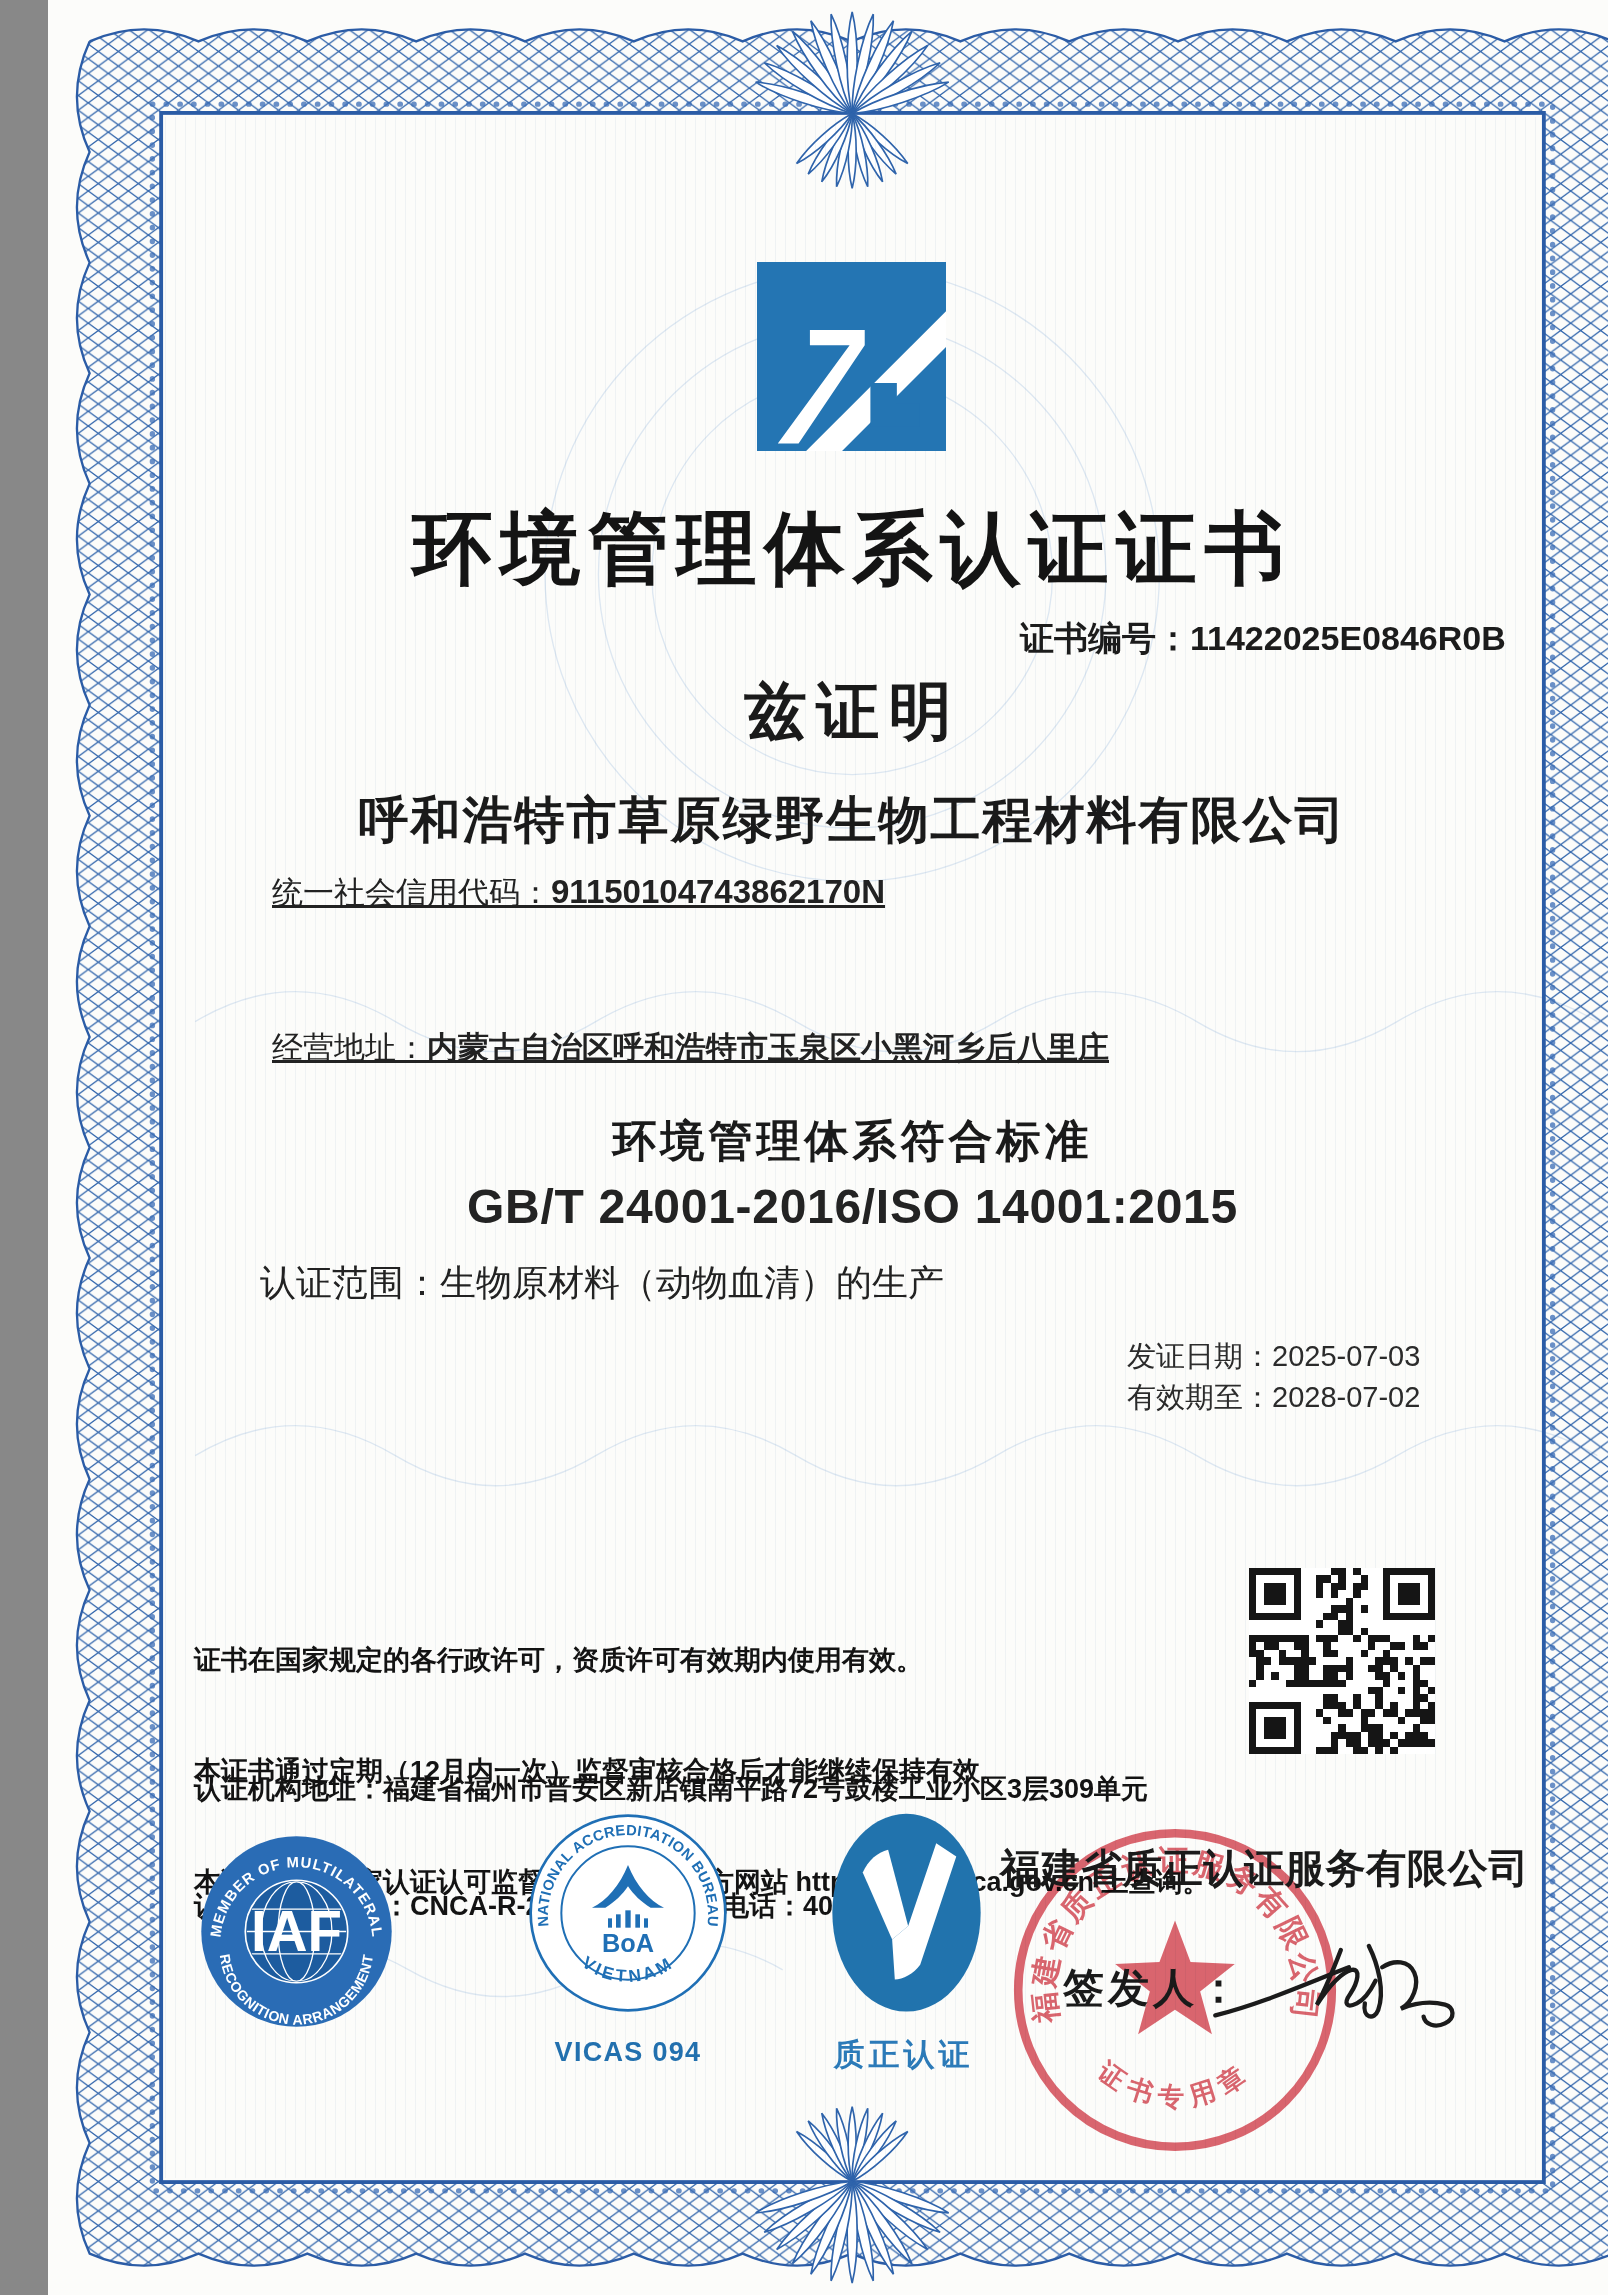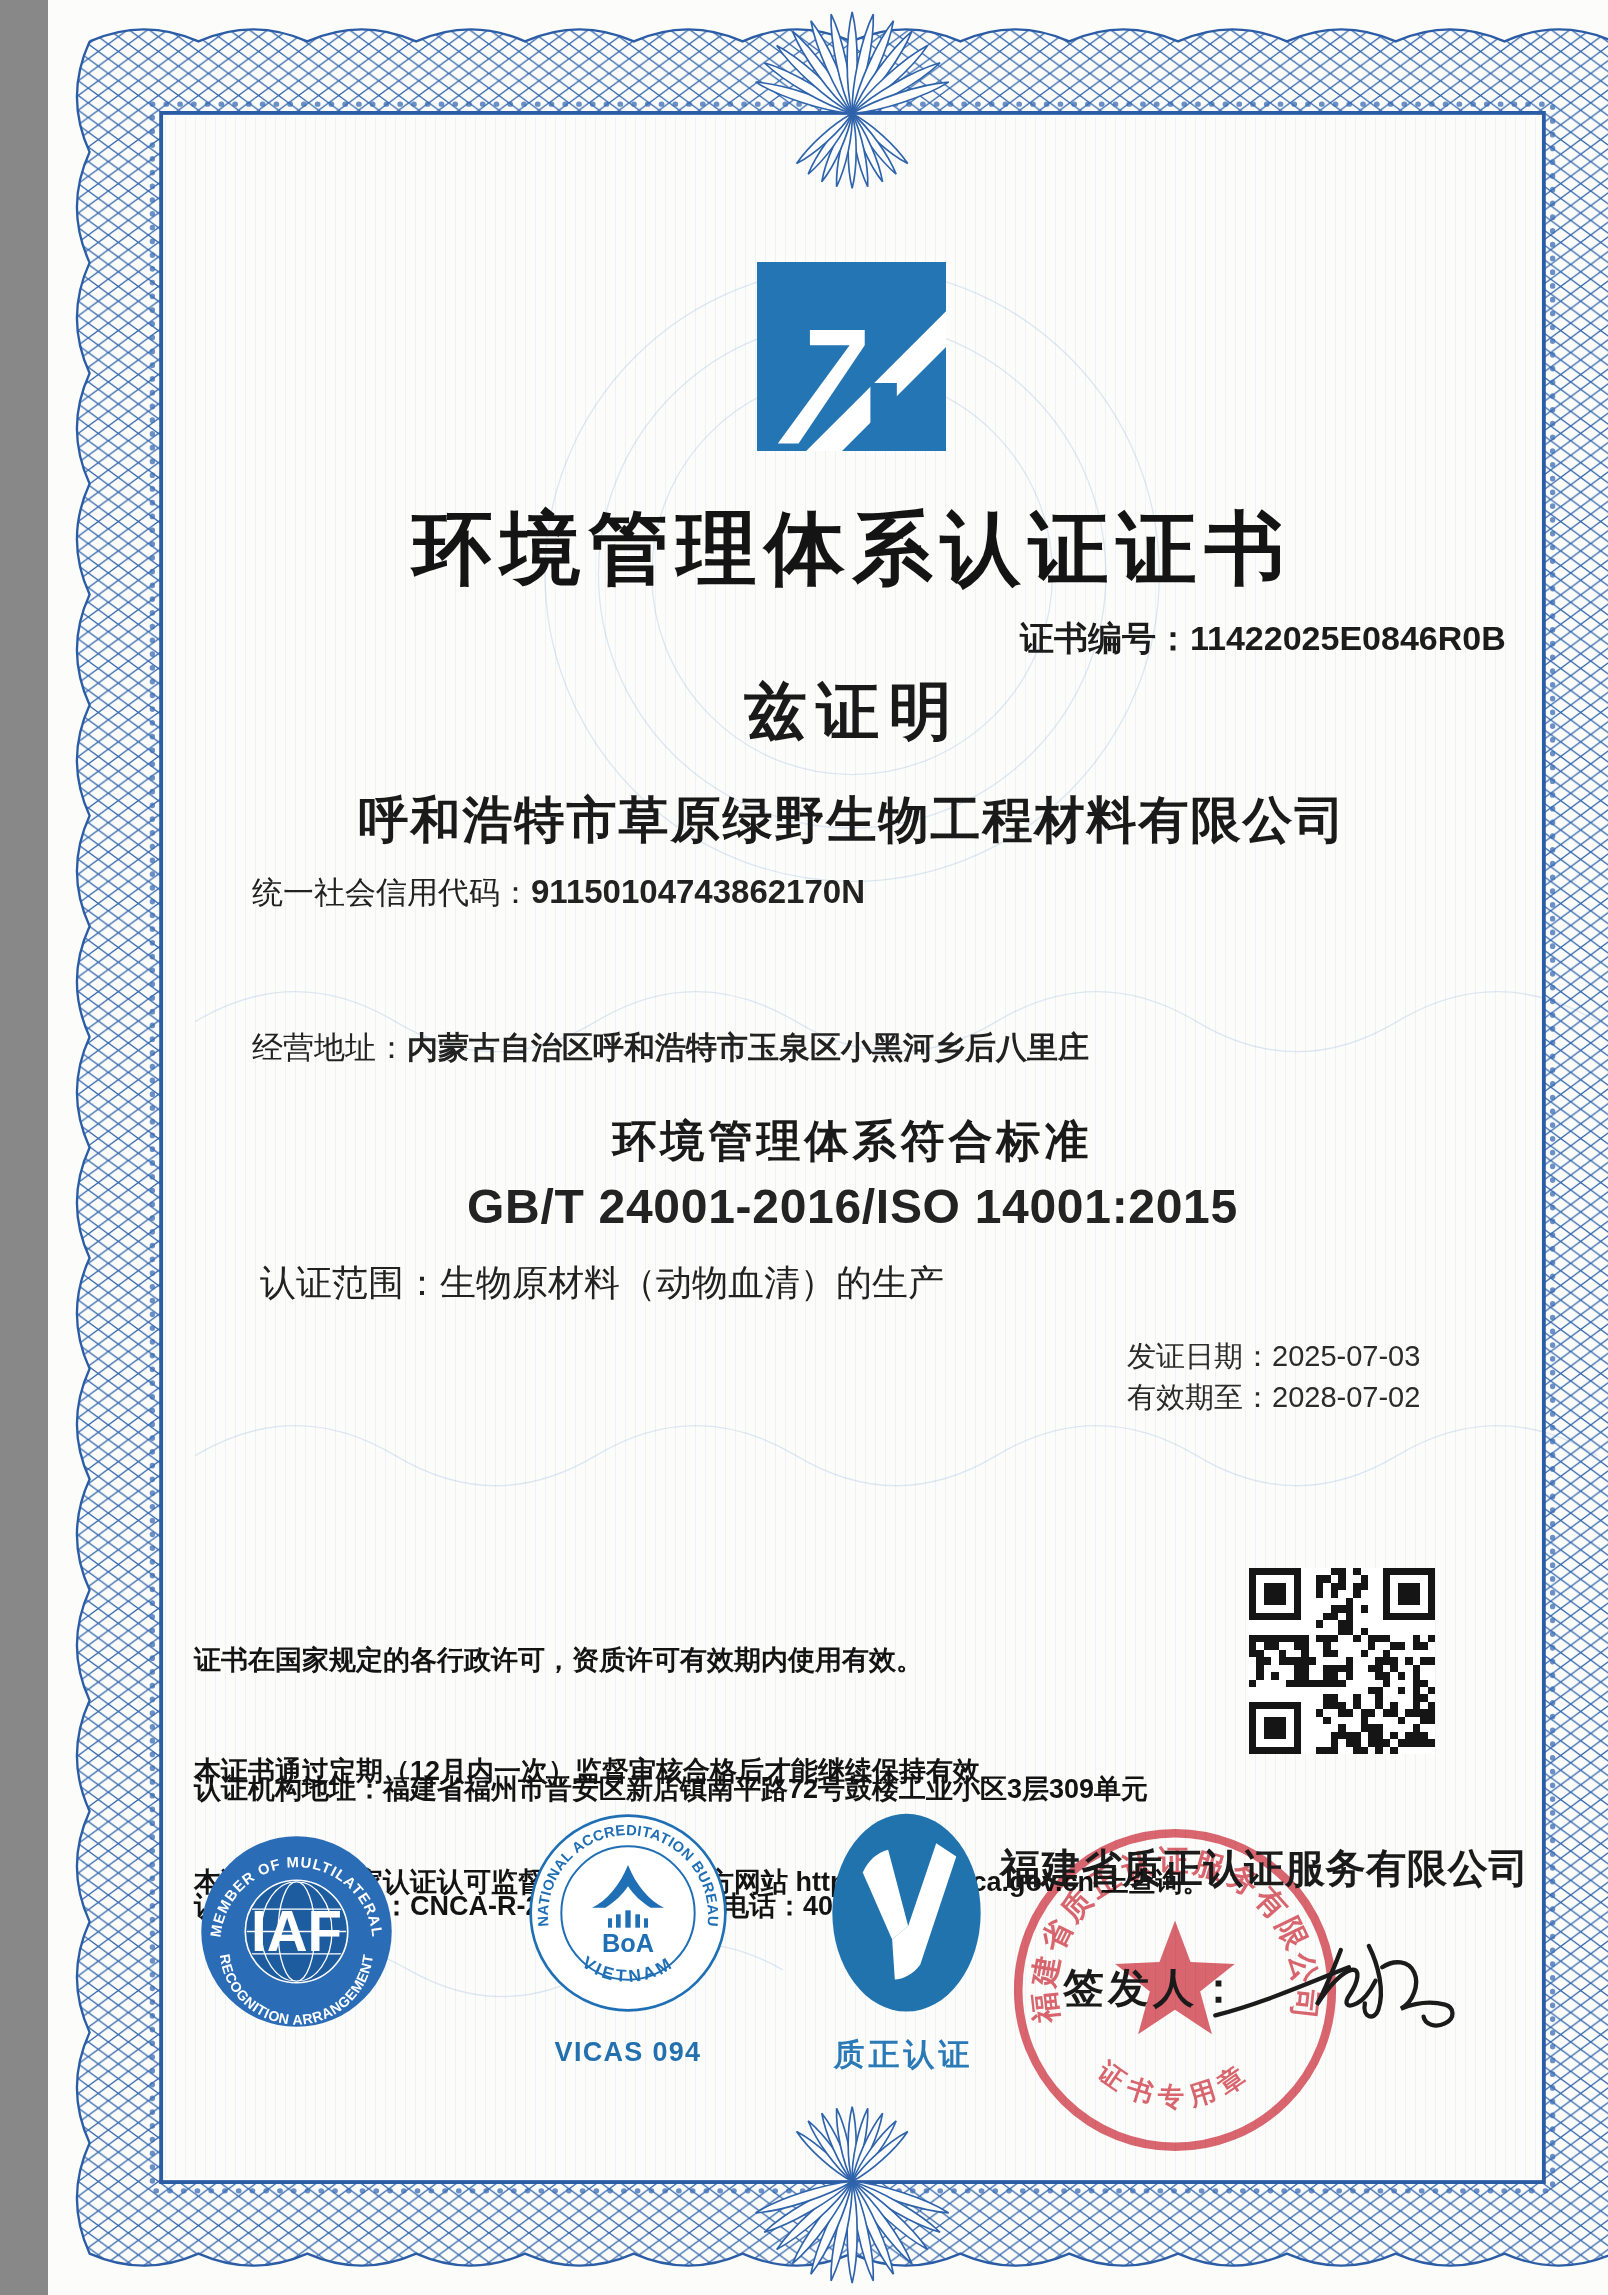"统一社会信用代码：91150104743862170N" .field { left: 204px -> 224px; text-decoration: none -> underline }
